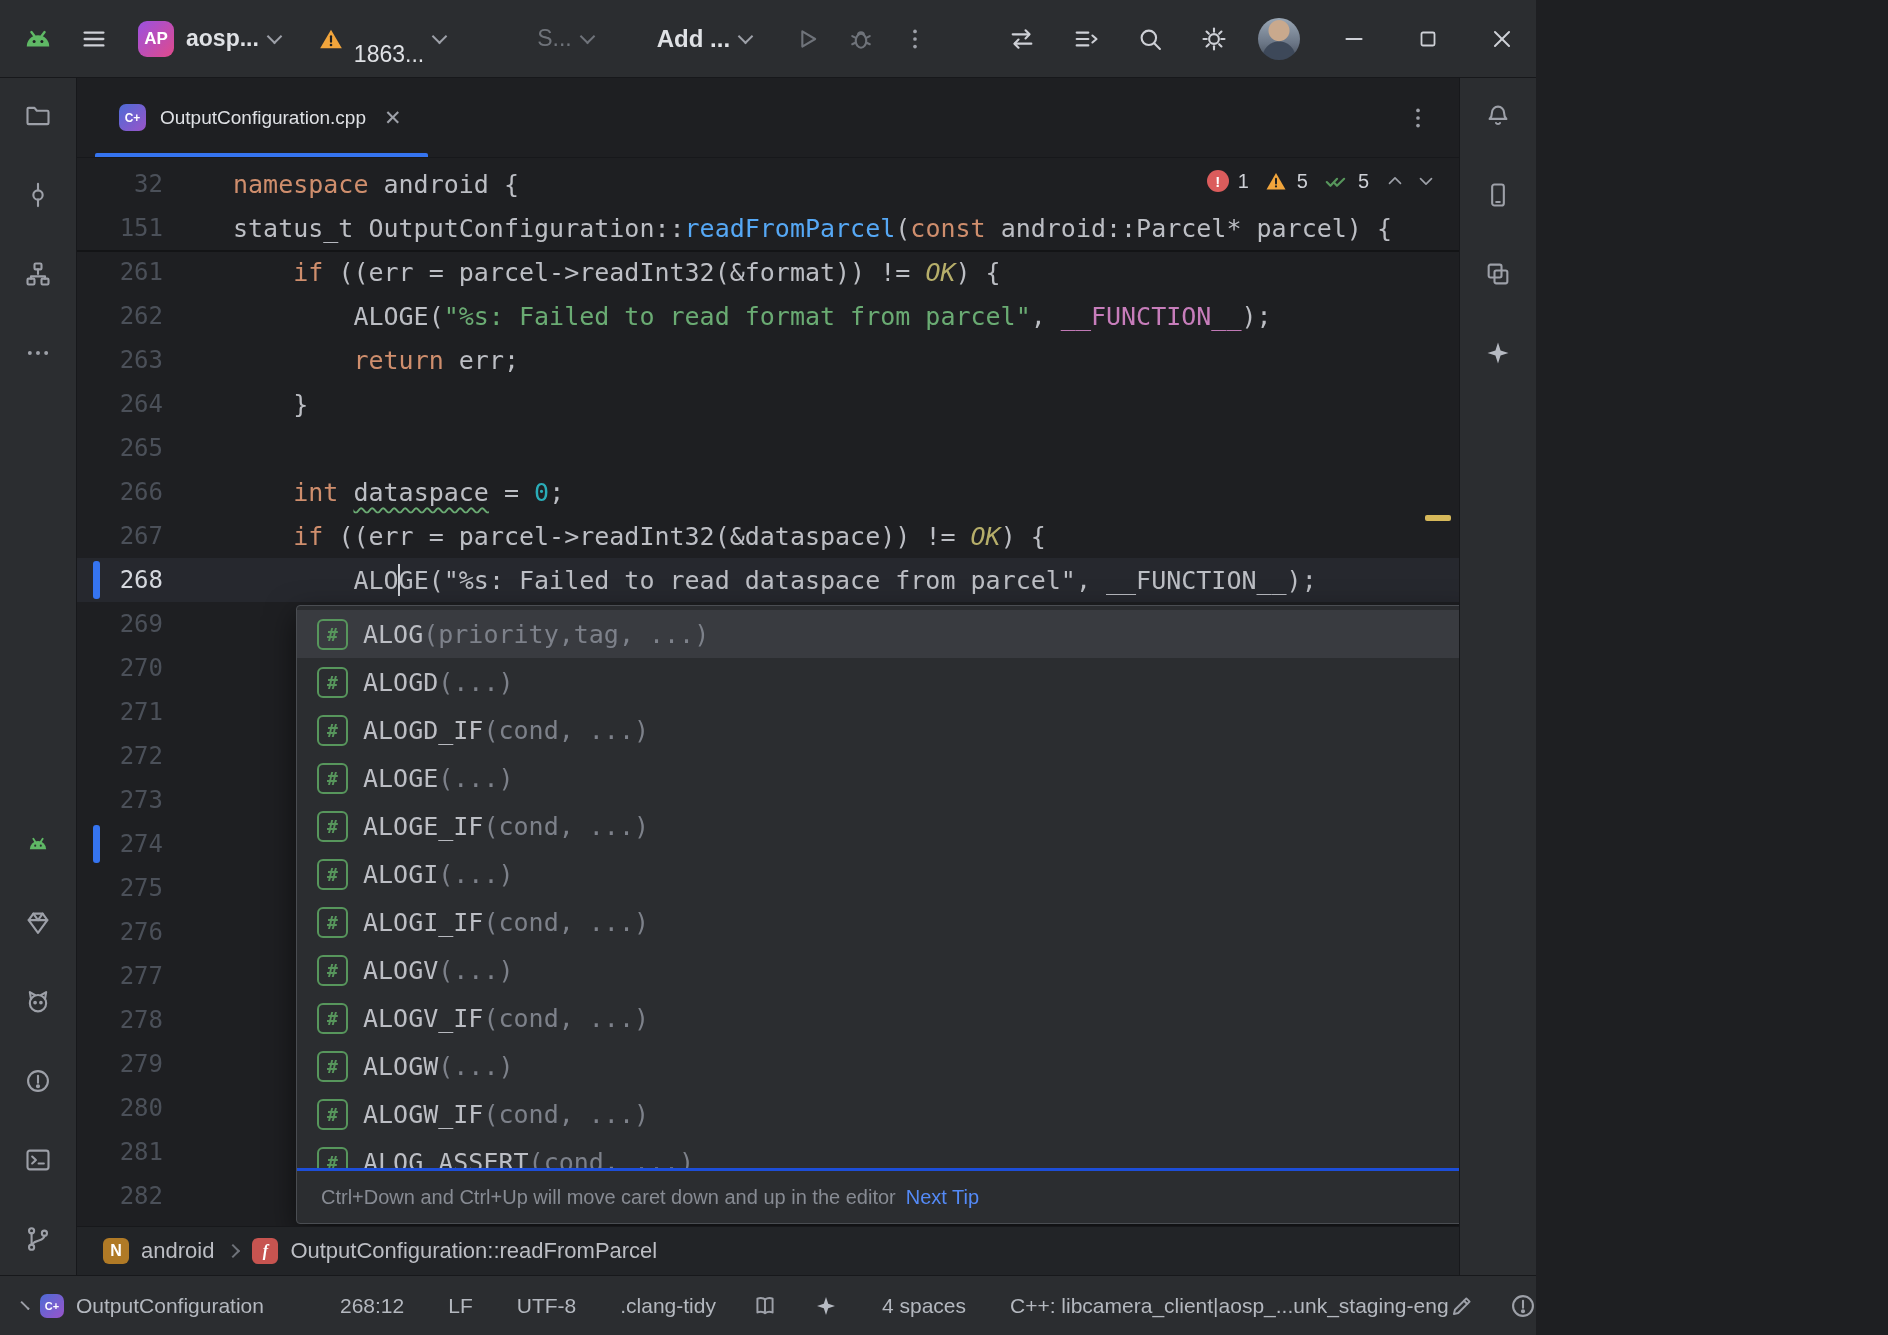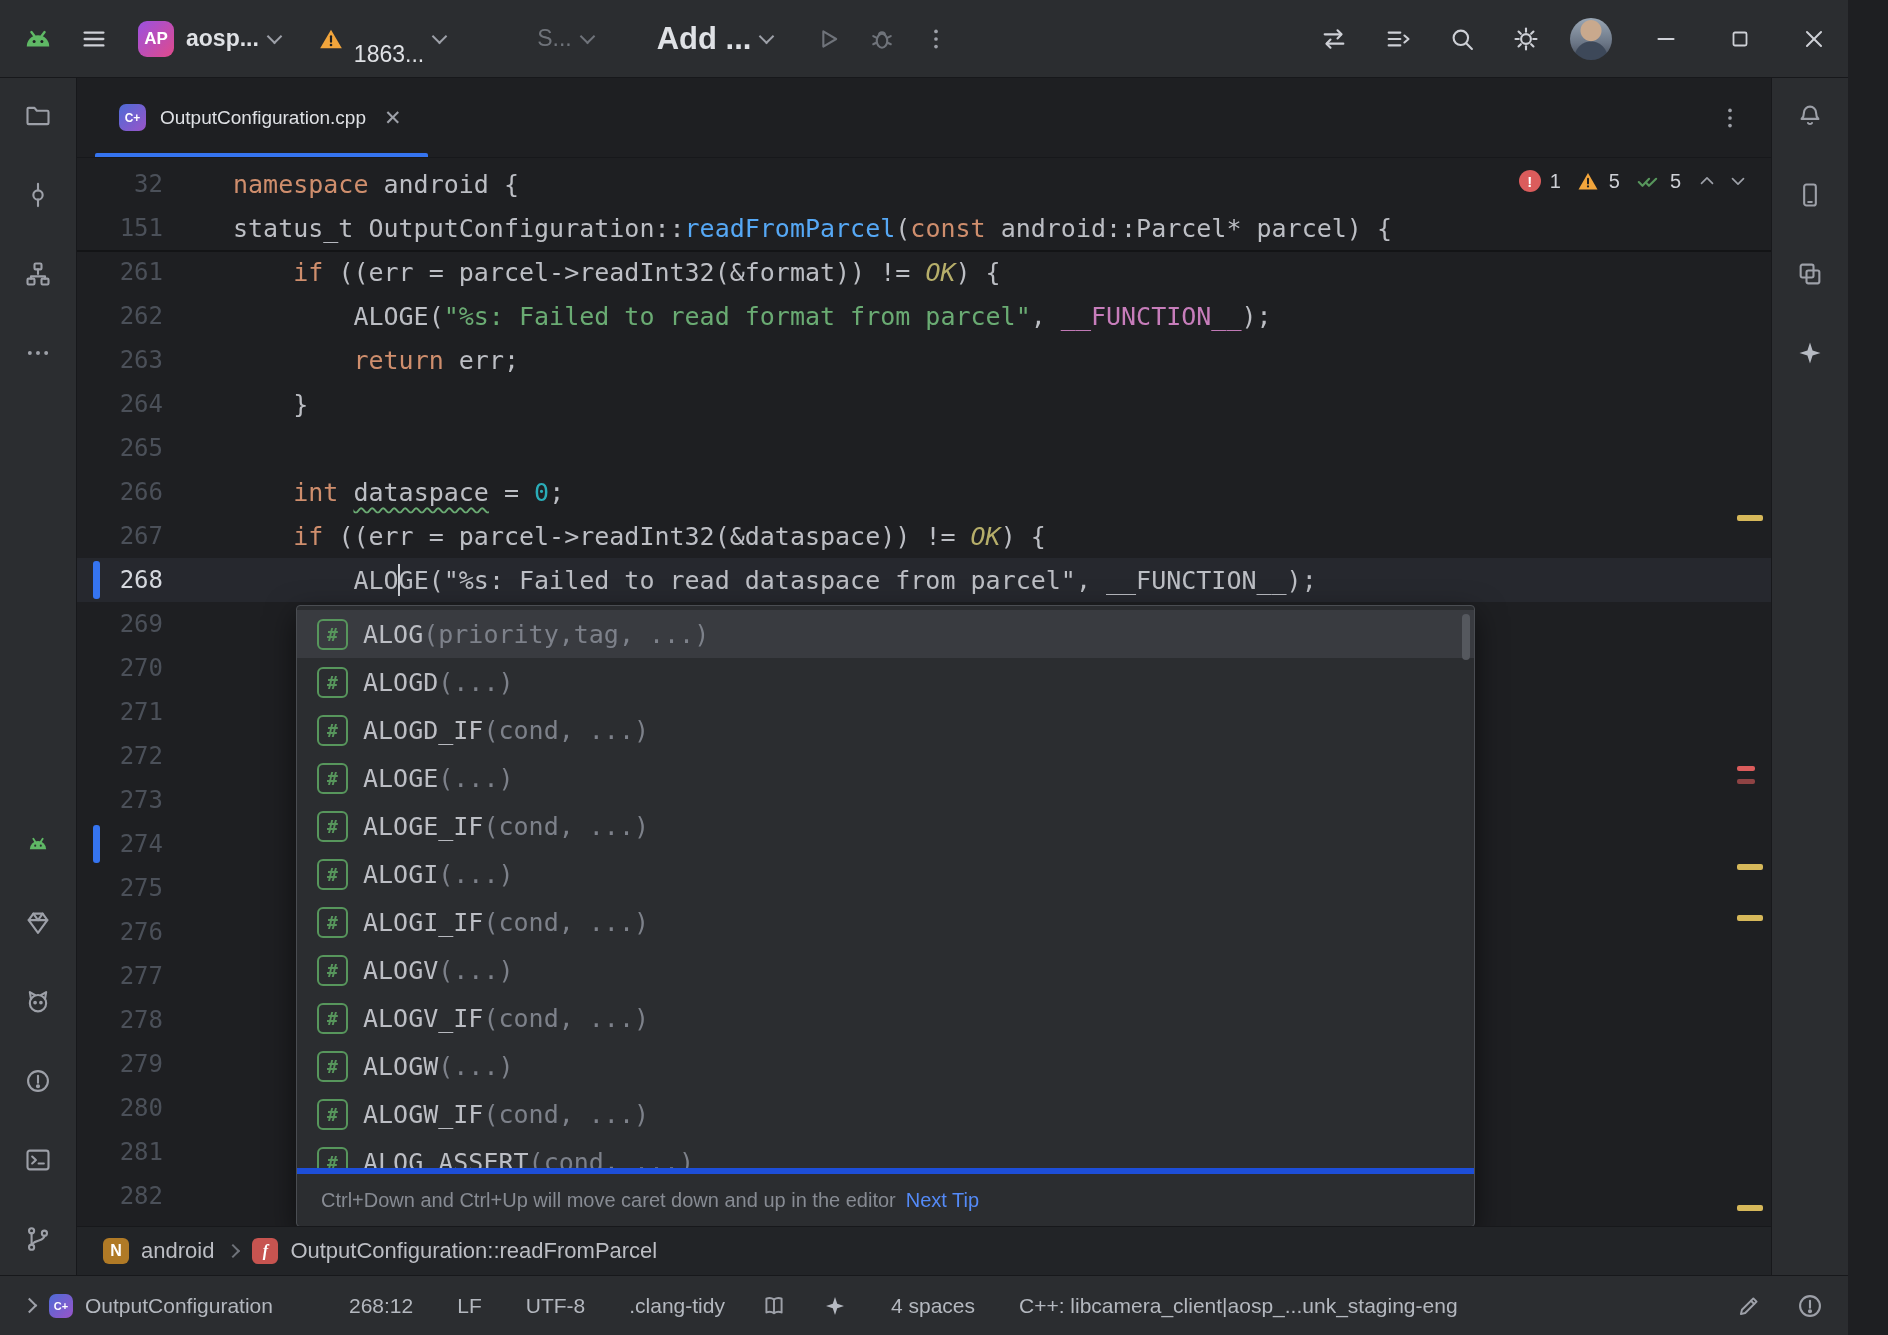"AP" .window { width: 1848px -> 1536px }
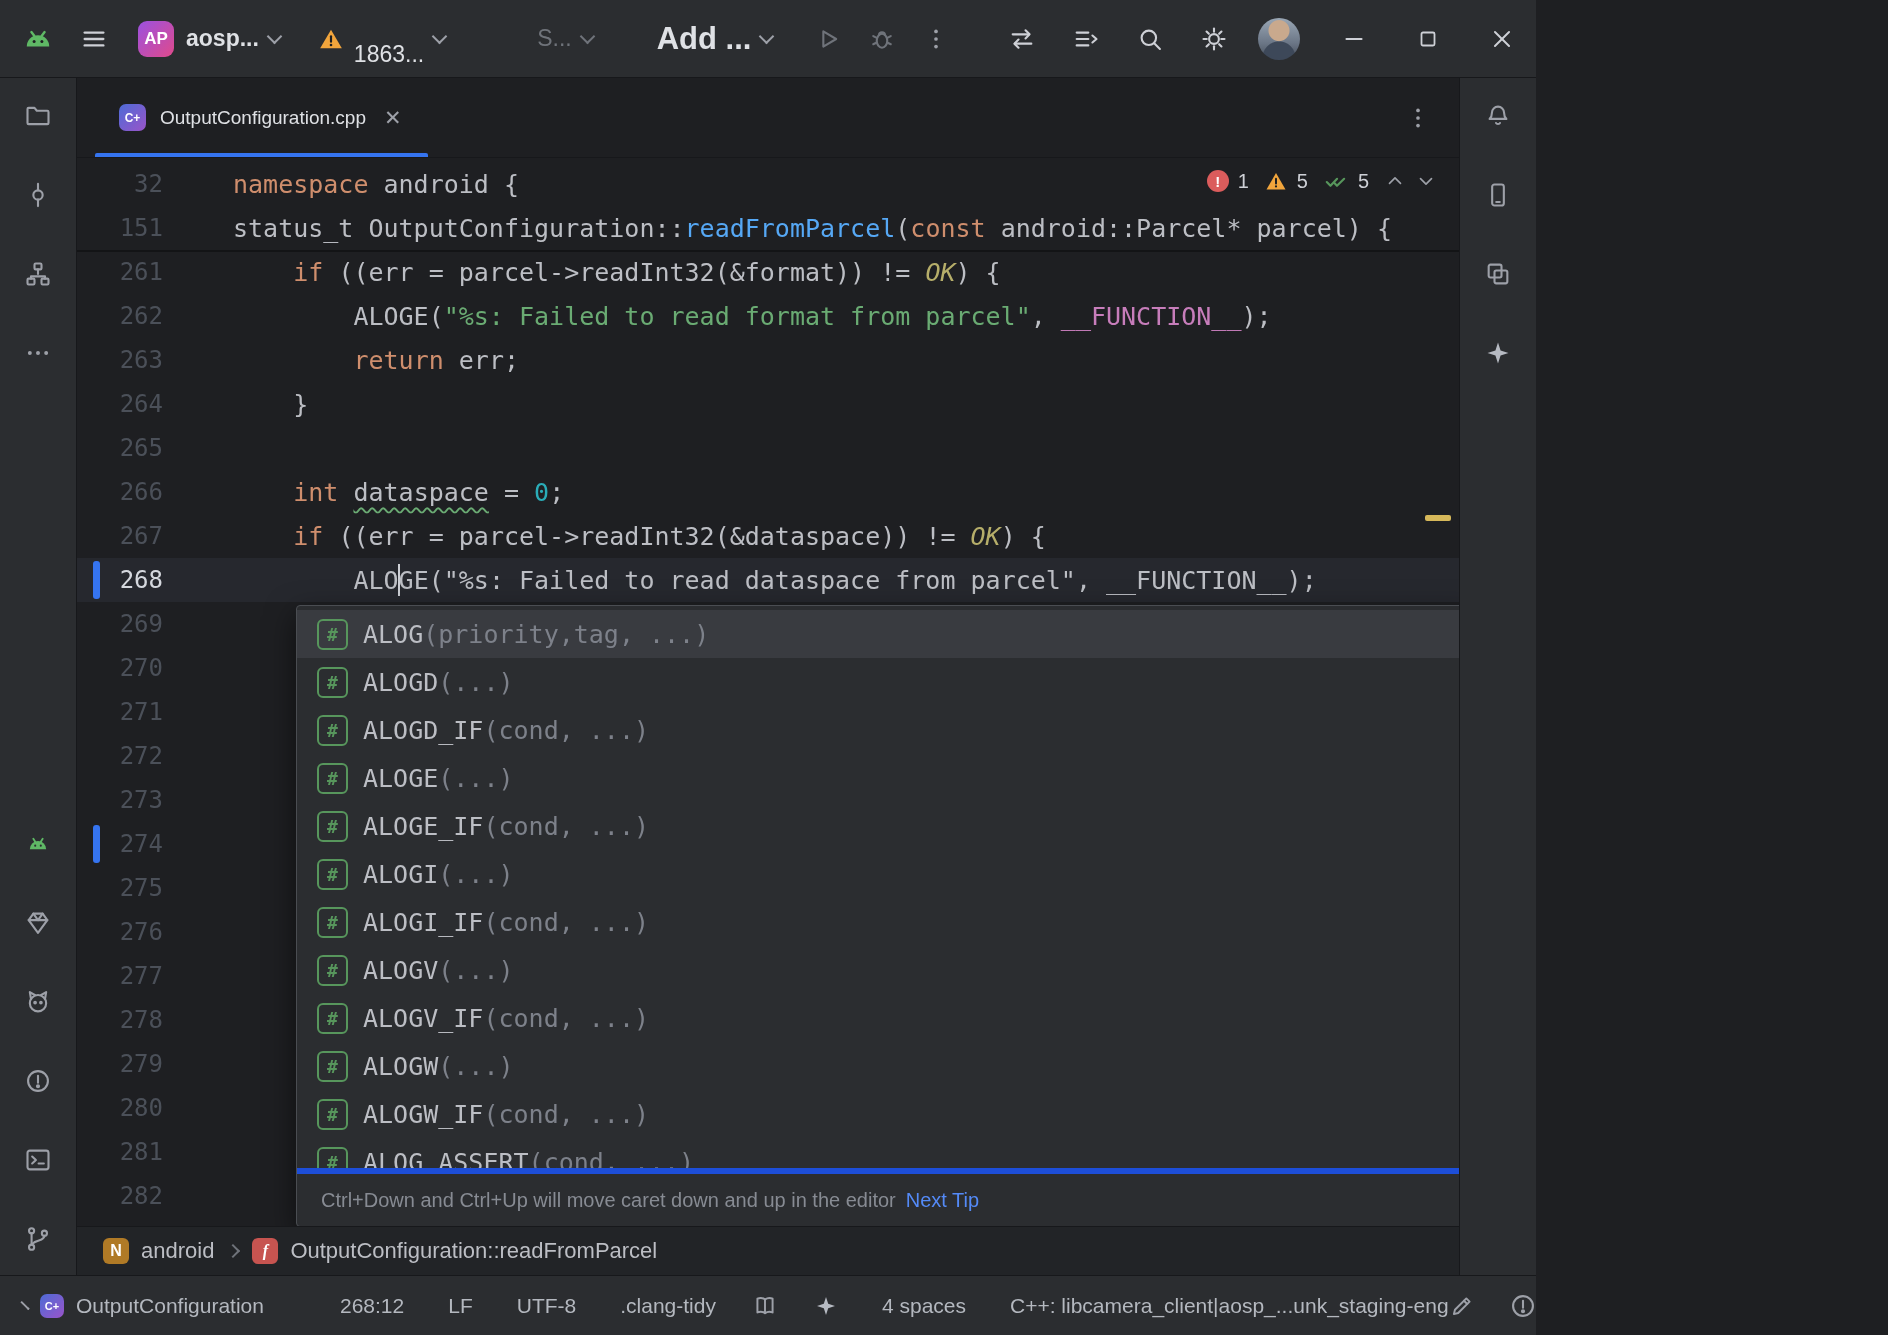"Add ..." .add-text { font-size: 31px -> 24px }
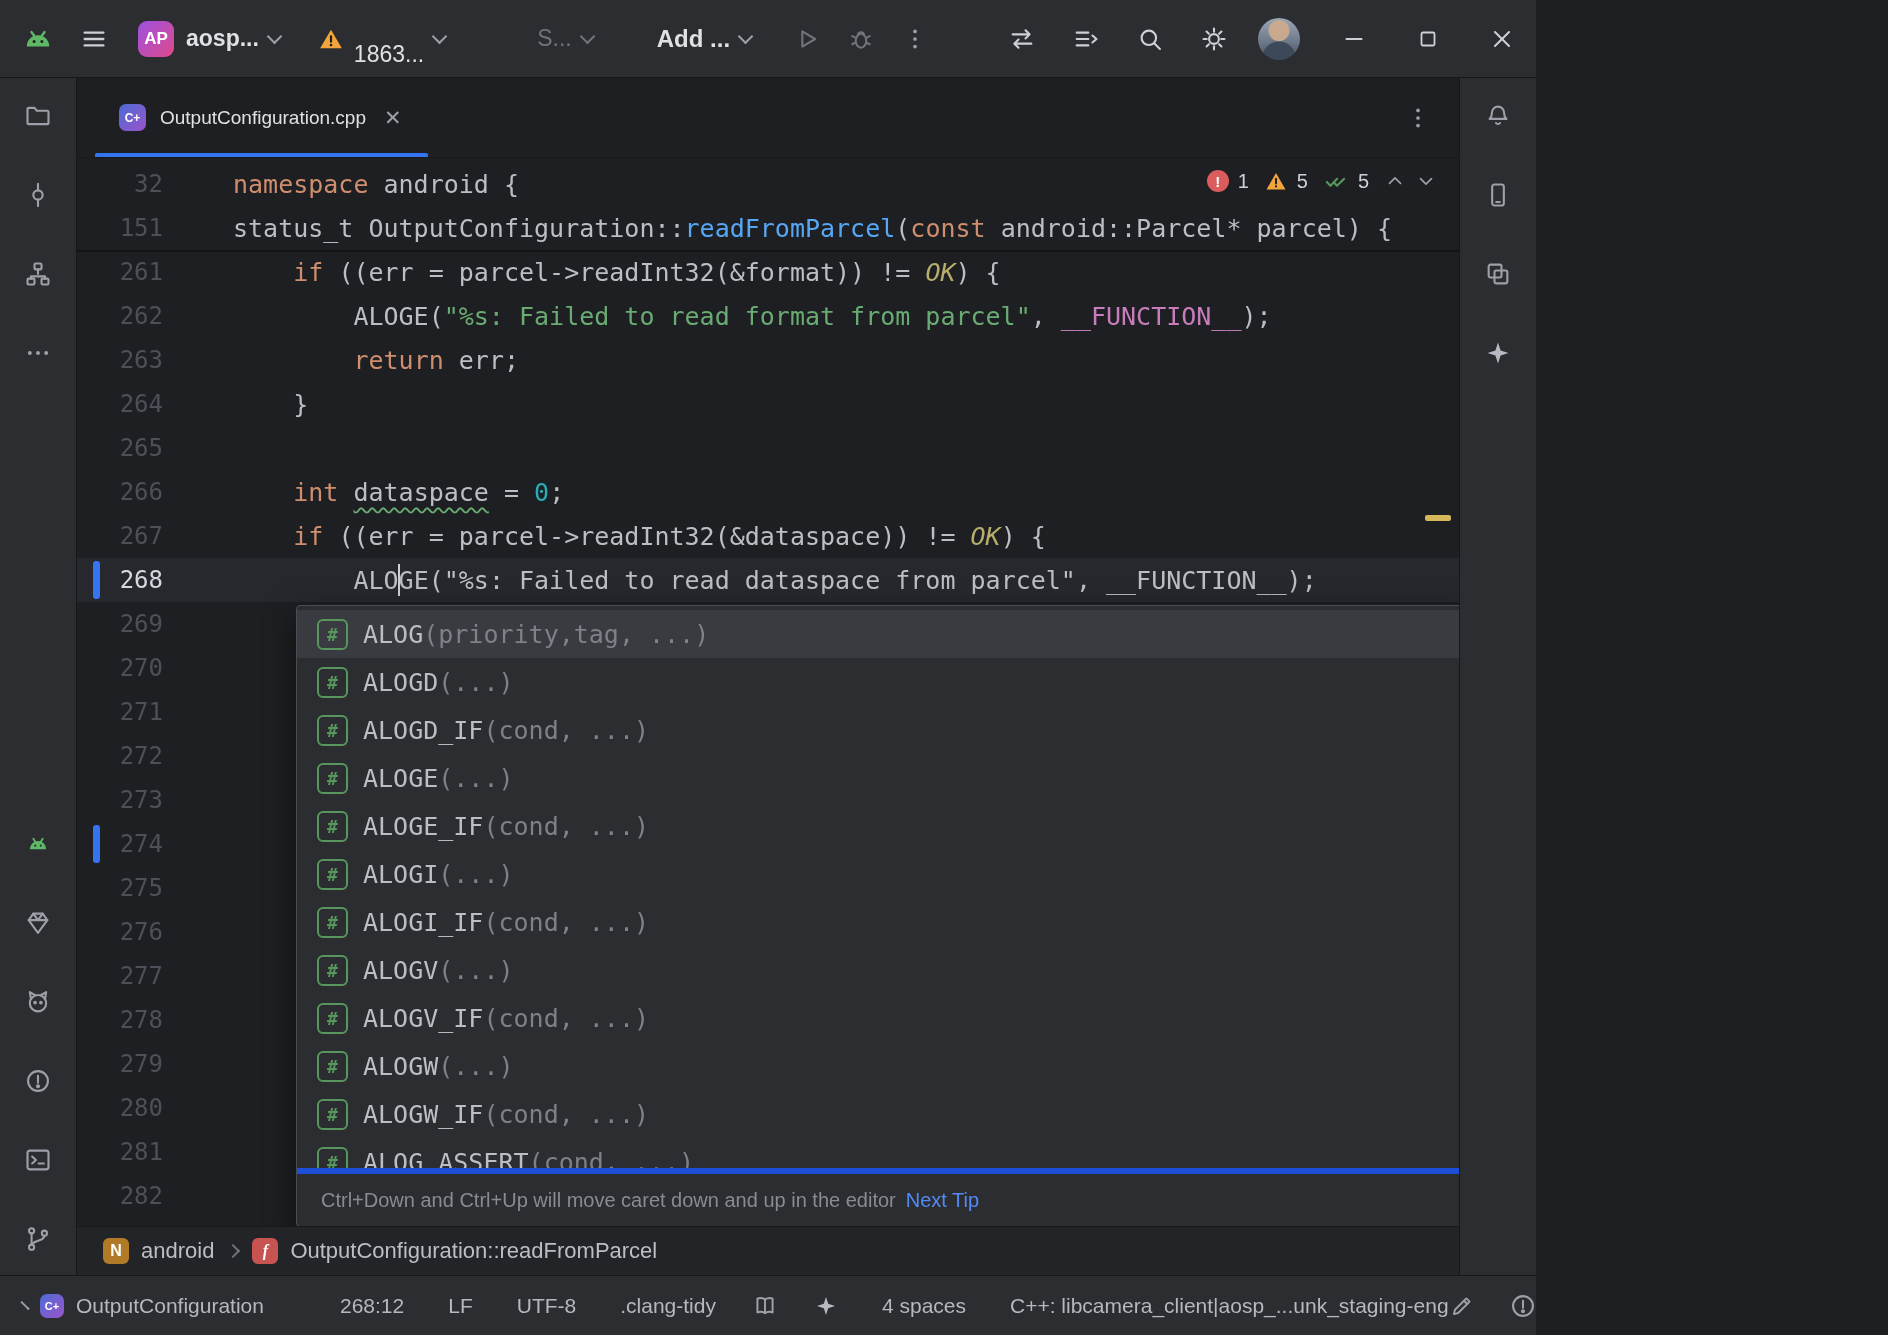"Ctrl+Down and Ctrl+Up will move" .popup-tip { border-top: 6px solid #1d4ed8 -> 3px solid #1d4ed8 }
